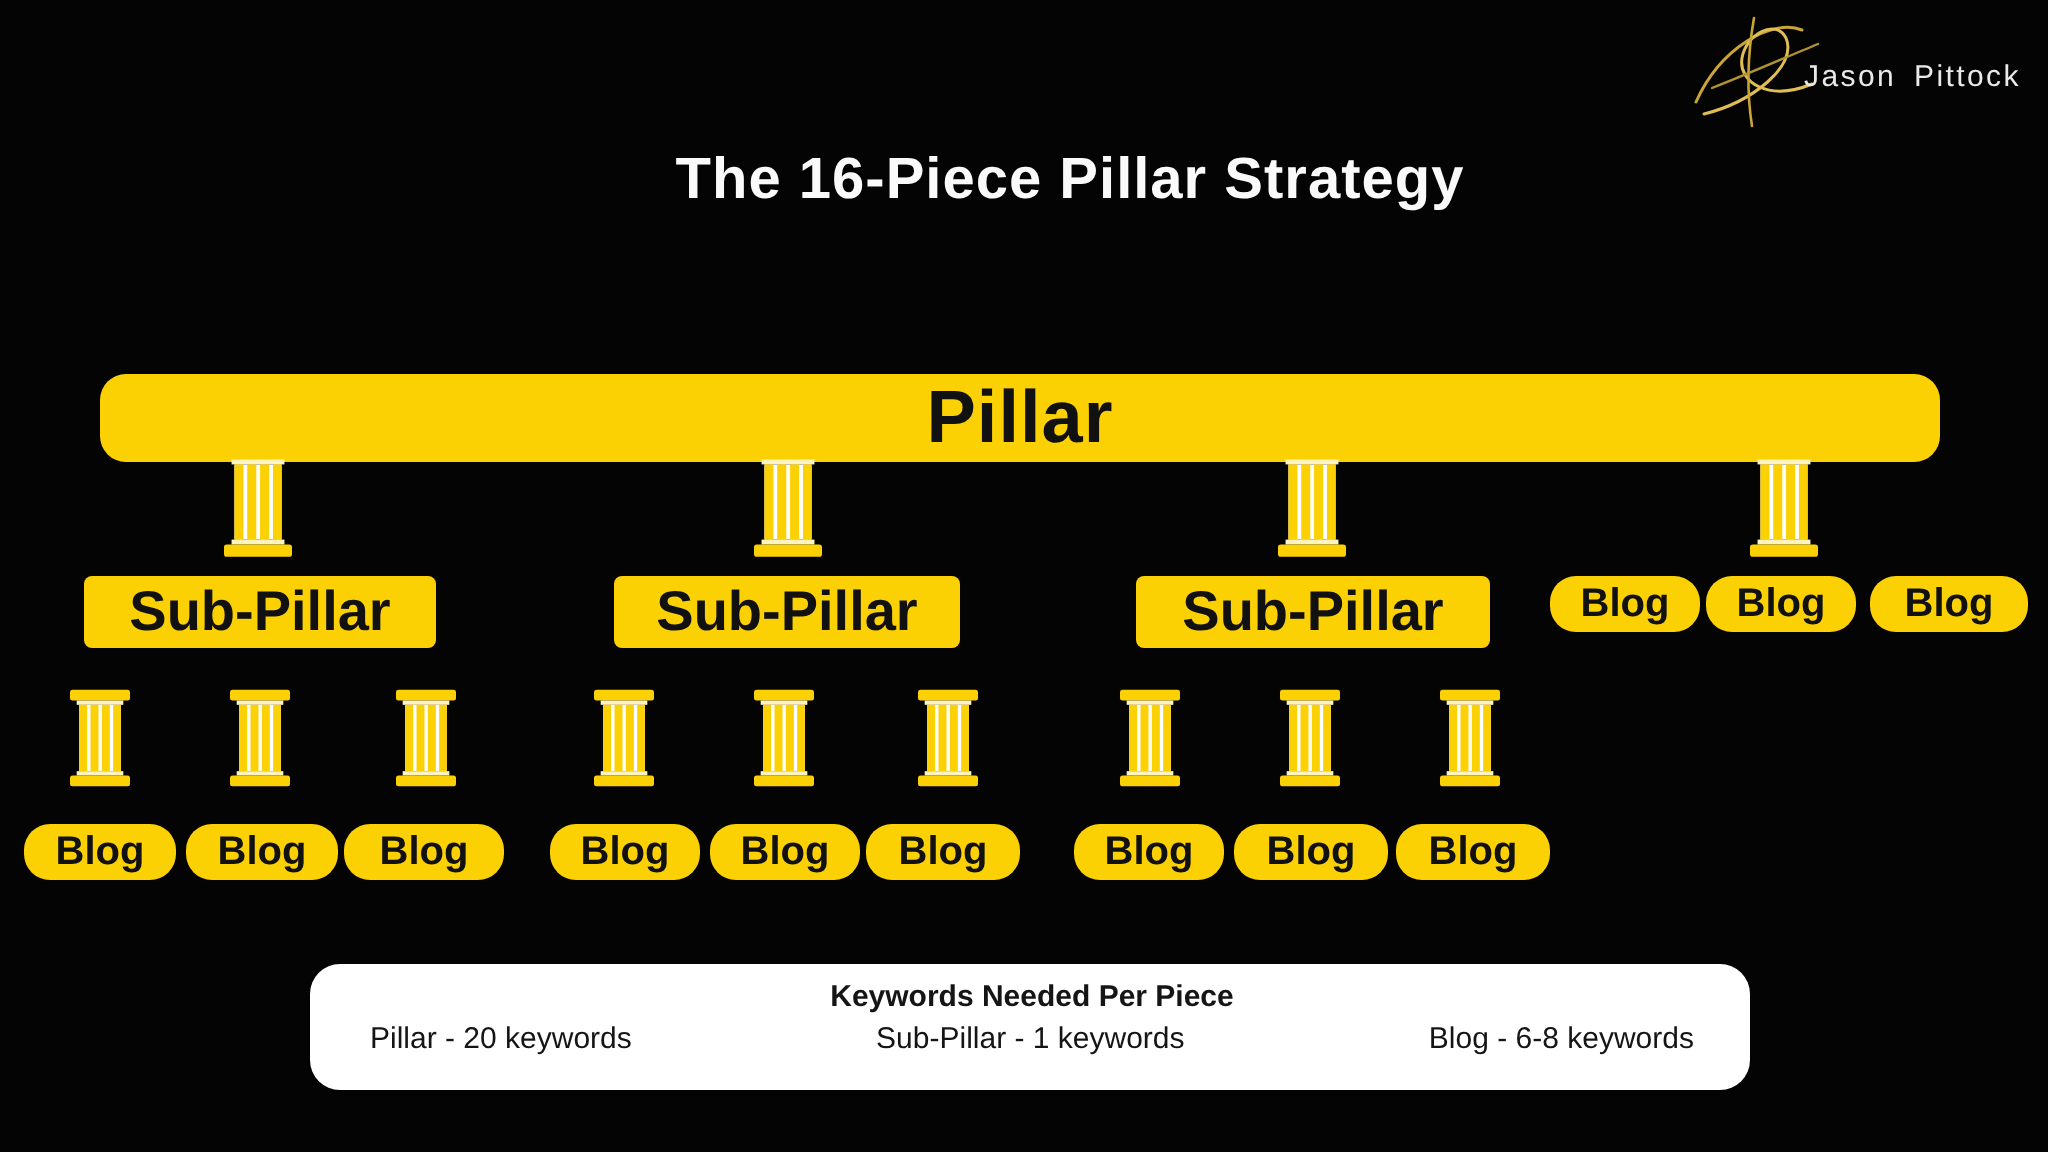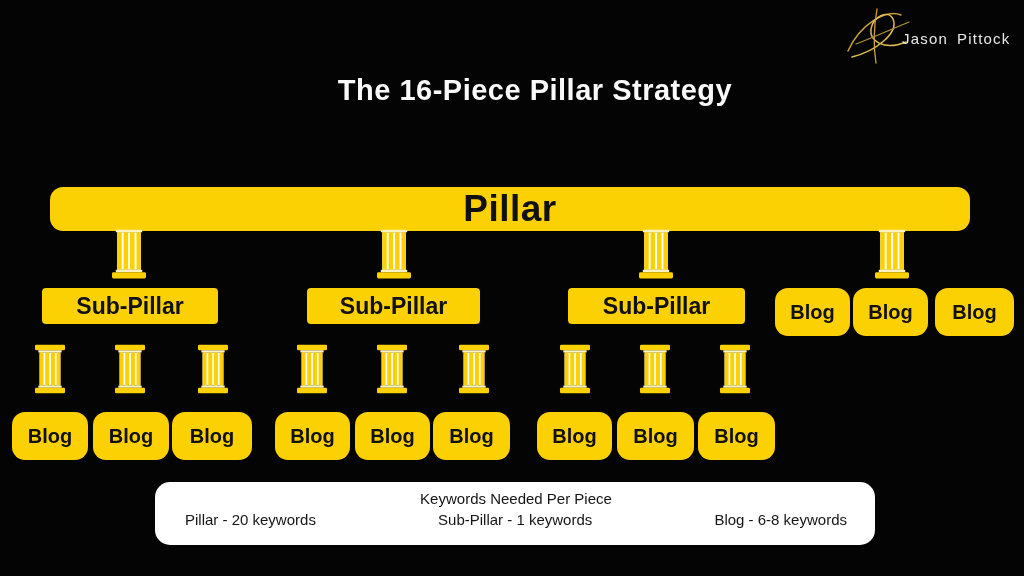"Sub-Pillar" .subpillar { font-size: 23px -> 28px }
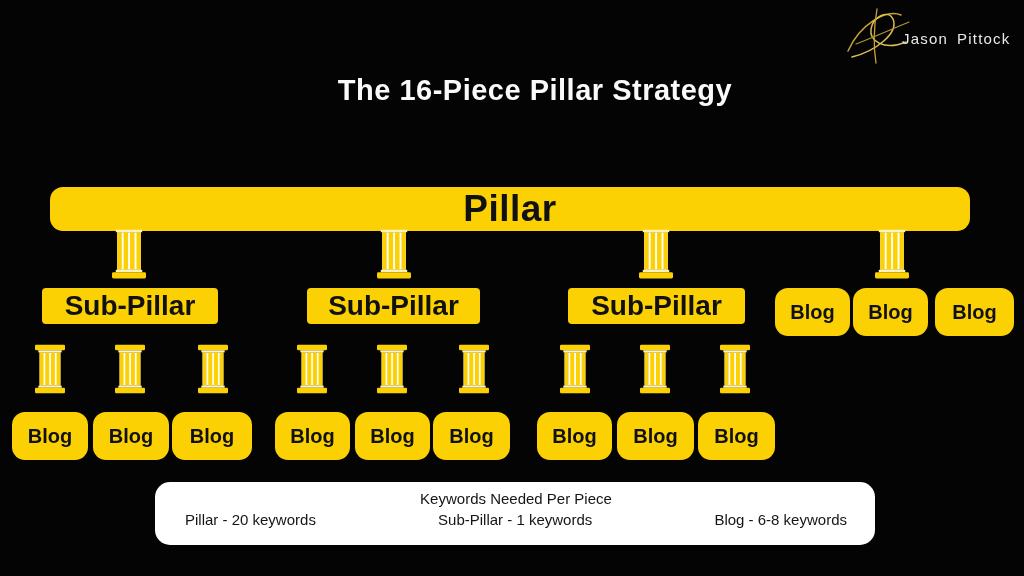"Blog" .blog { height: 48px -> 28px }
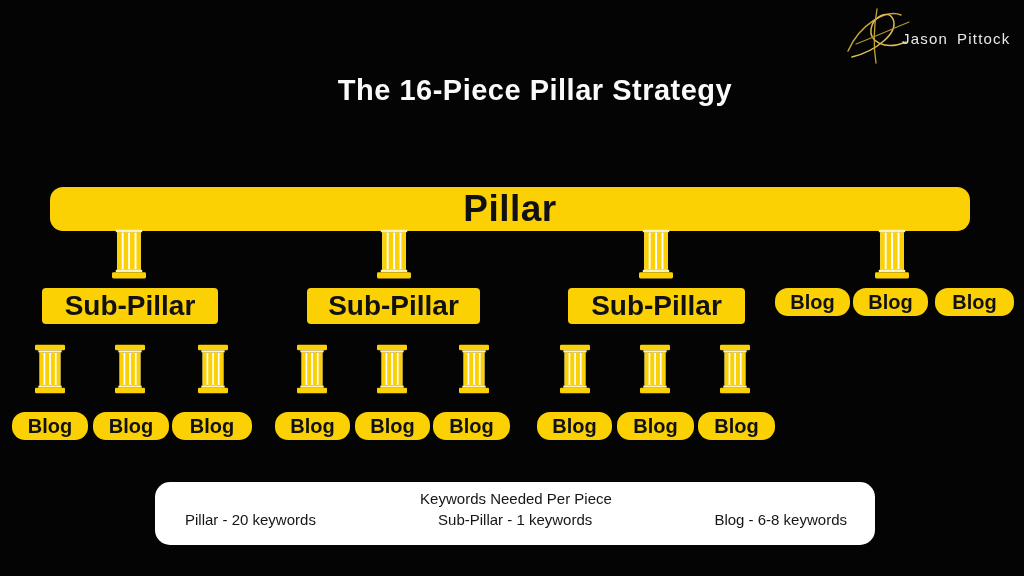"Keywords Needed Per Piece" .panel-title { font-weight: 400 -> 700 }
